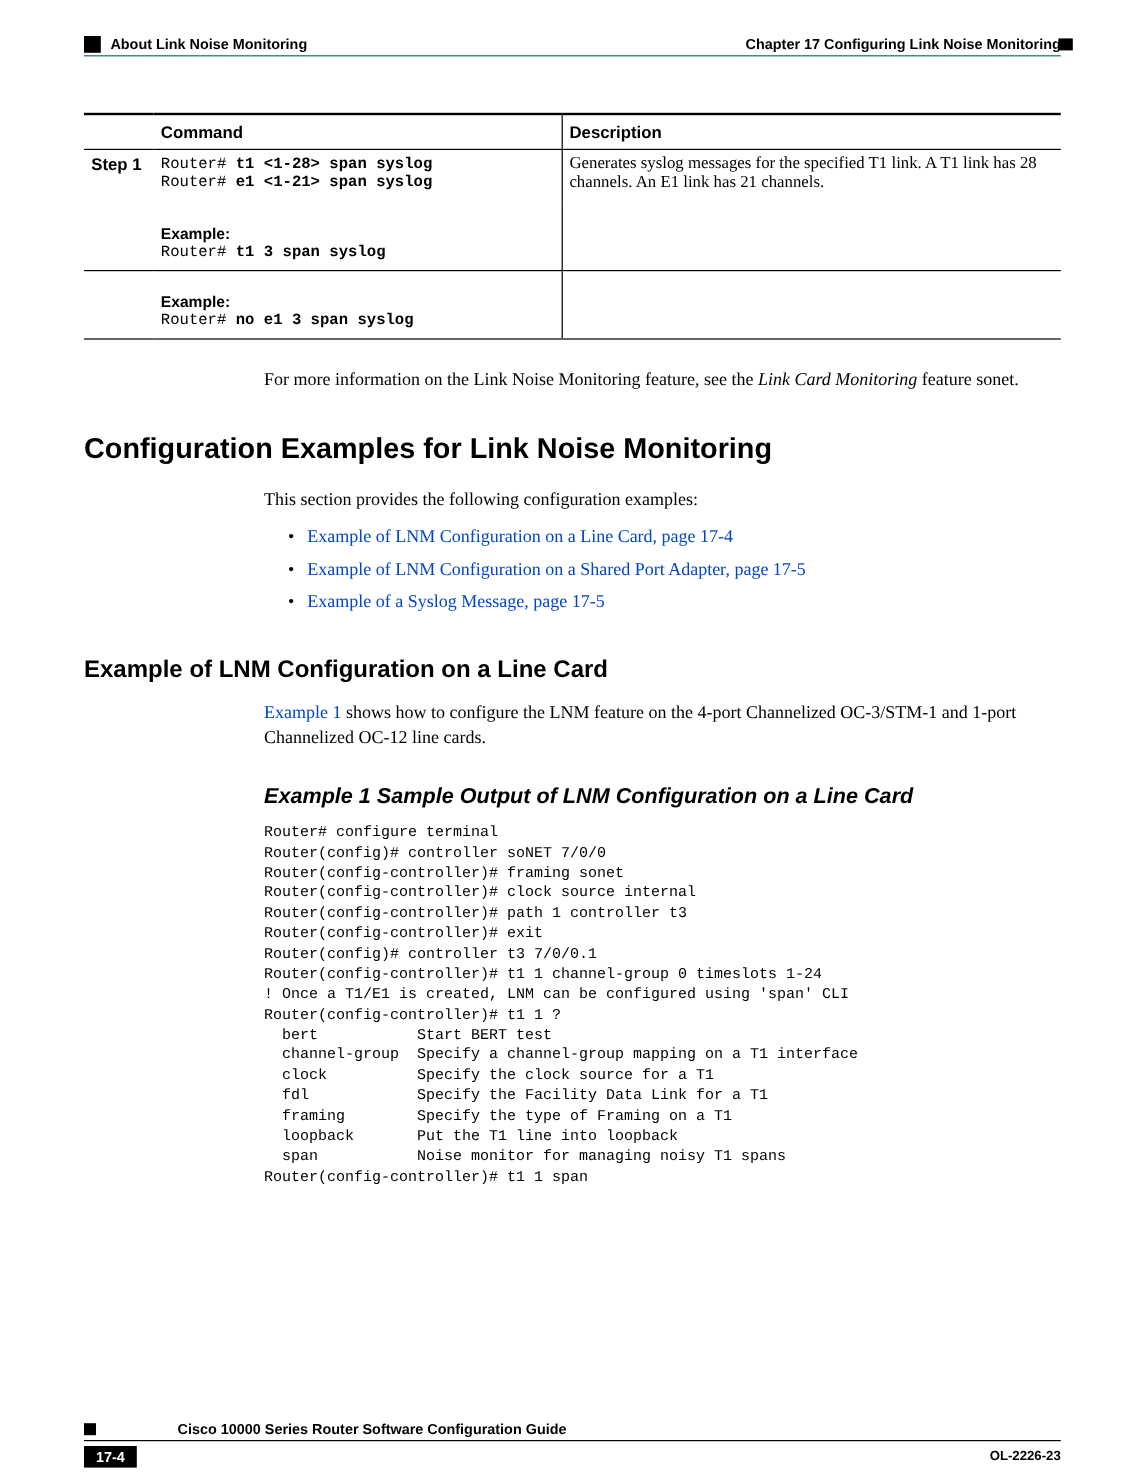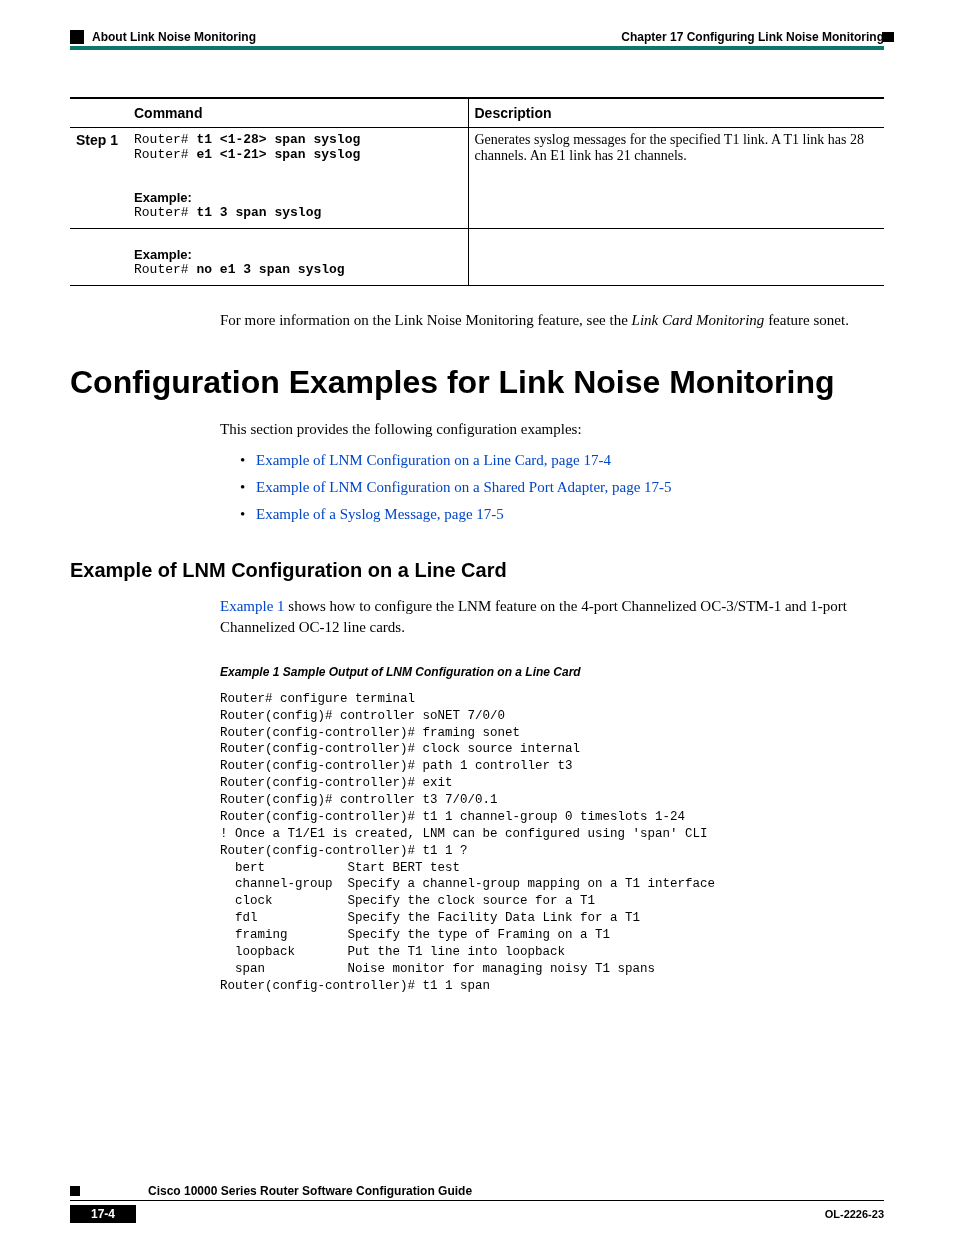"About Link Noise Monitoring" .header-row { border-bottom: 4px solid #0f766e -> 1px solid #0f766e }
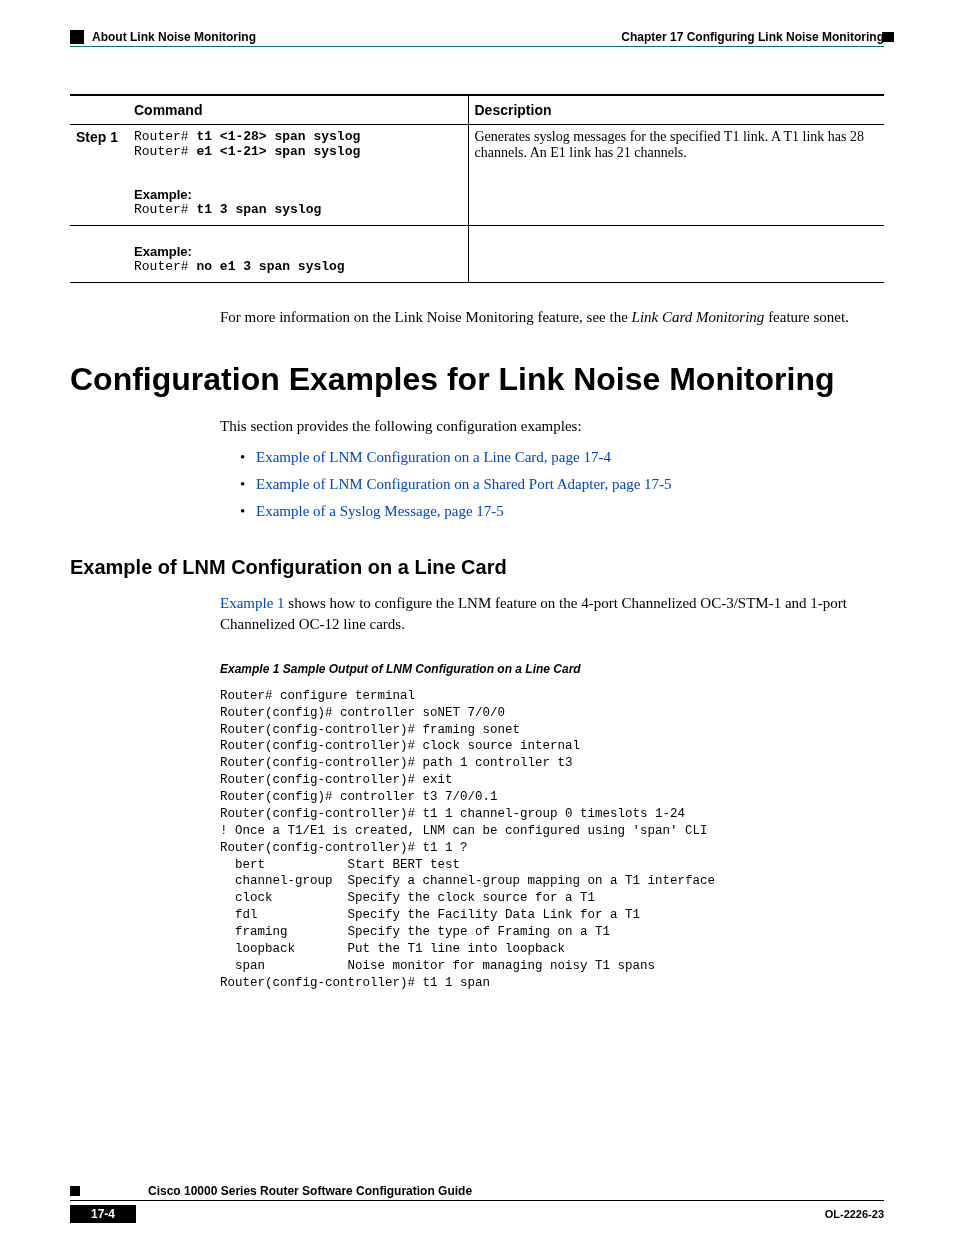"Configuration Examples for Link Noise" h1.section { font-size: 32px -> 24px }
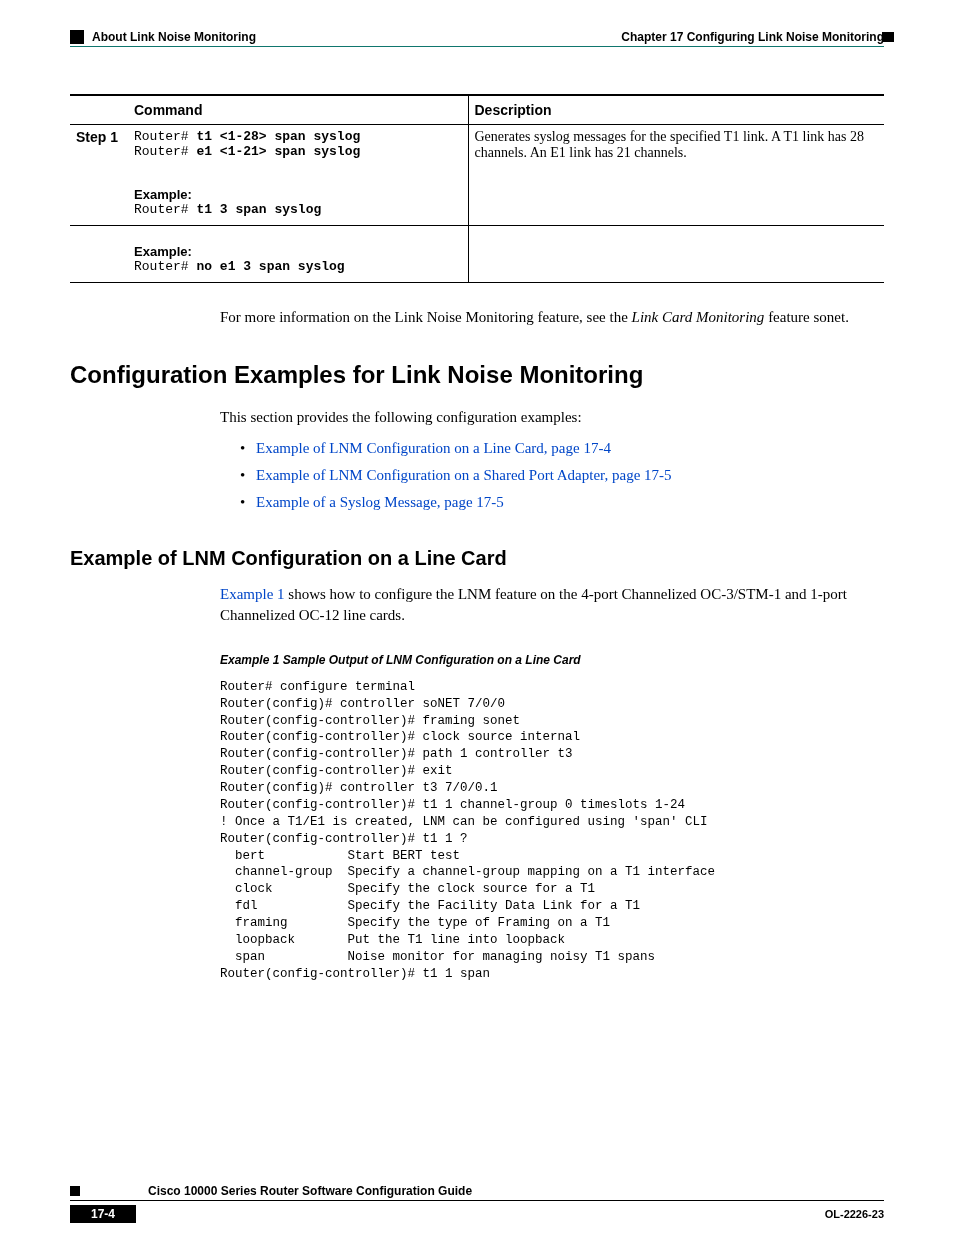"Example 1 Sample Output of" .example-title { font-size: 12px -> 18px }
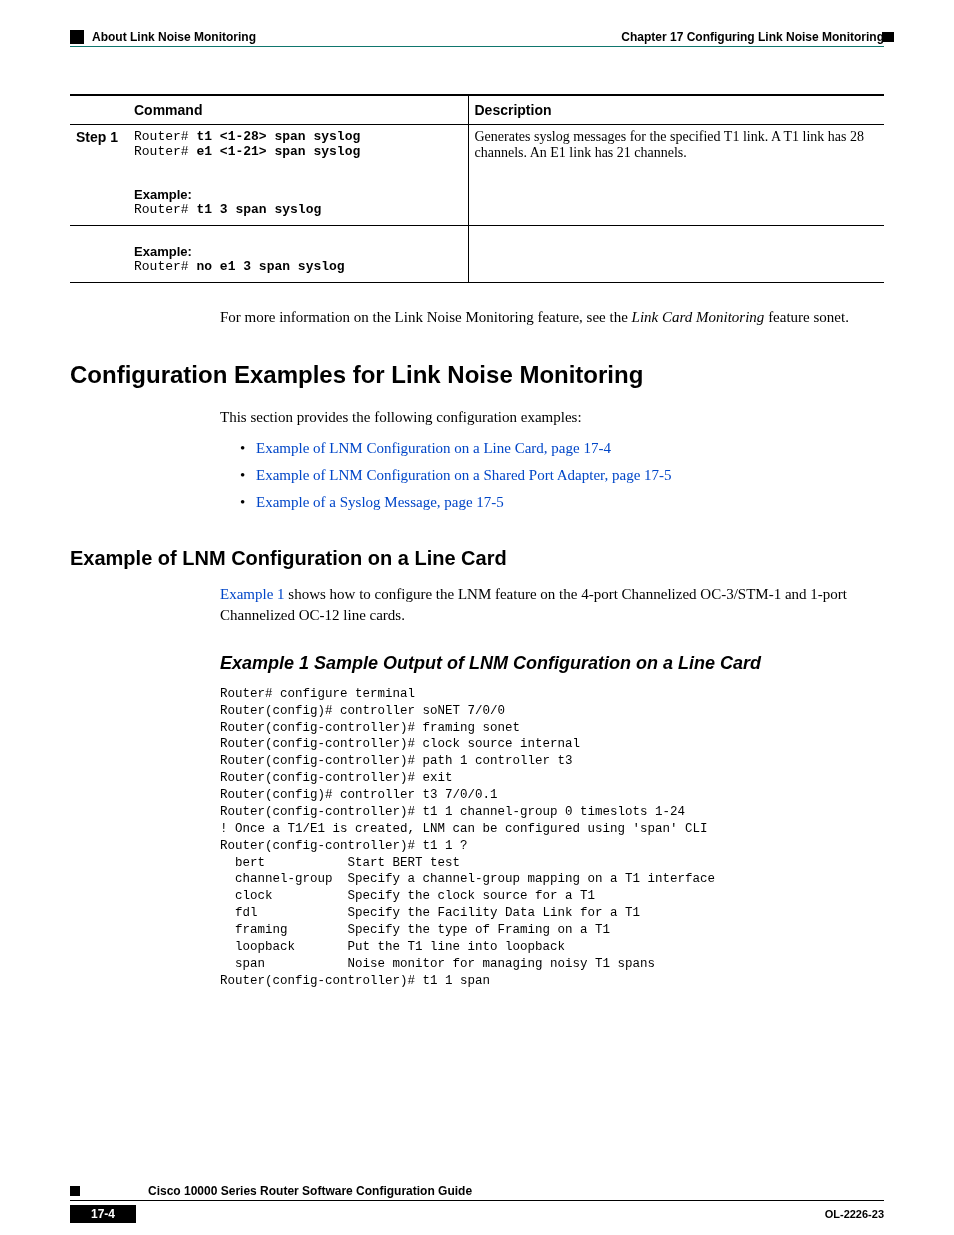"17-4" .pagetab { padding: 2px 21px -> 2px 10px }
